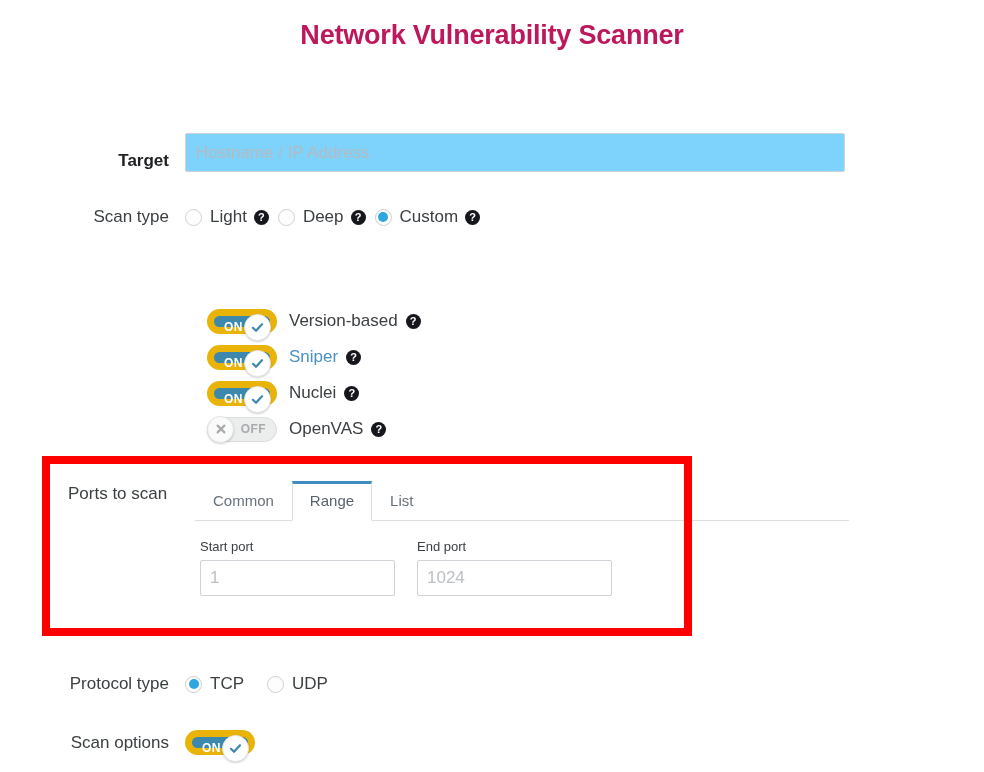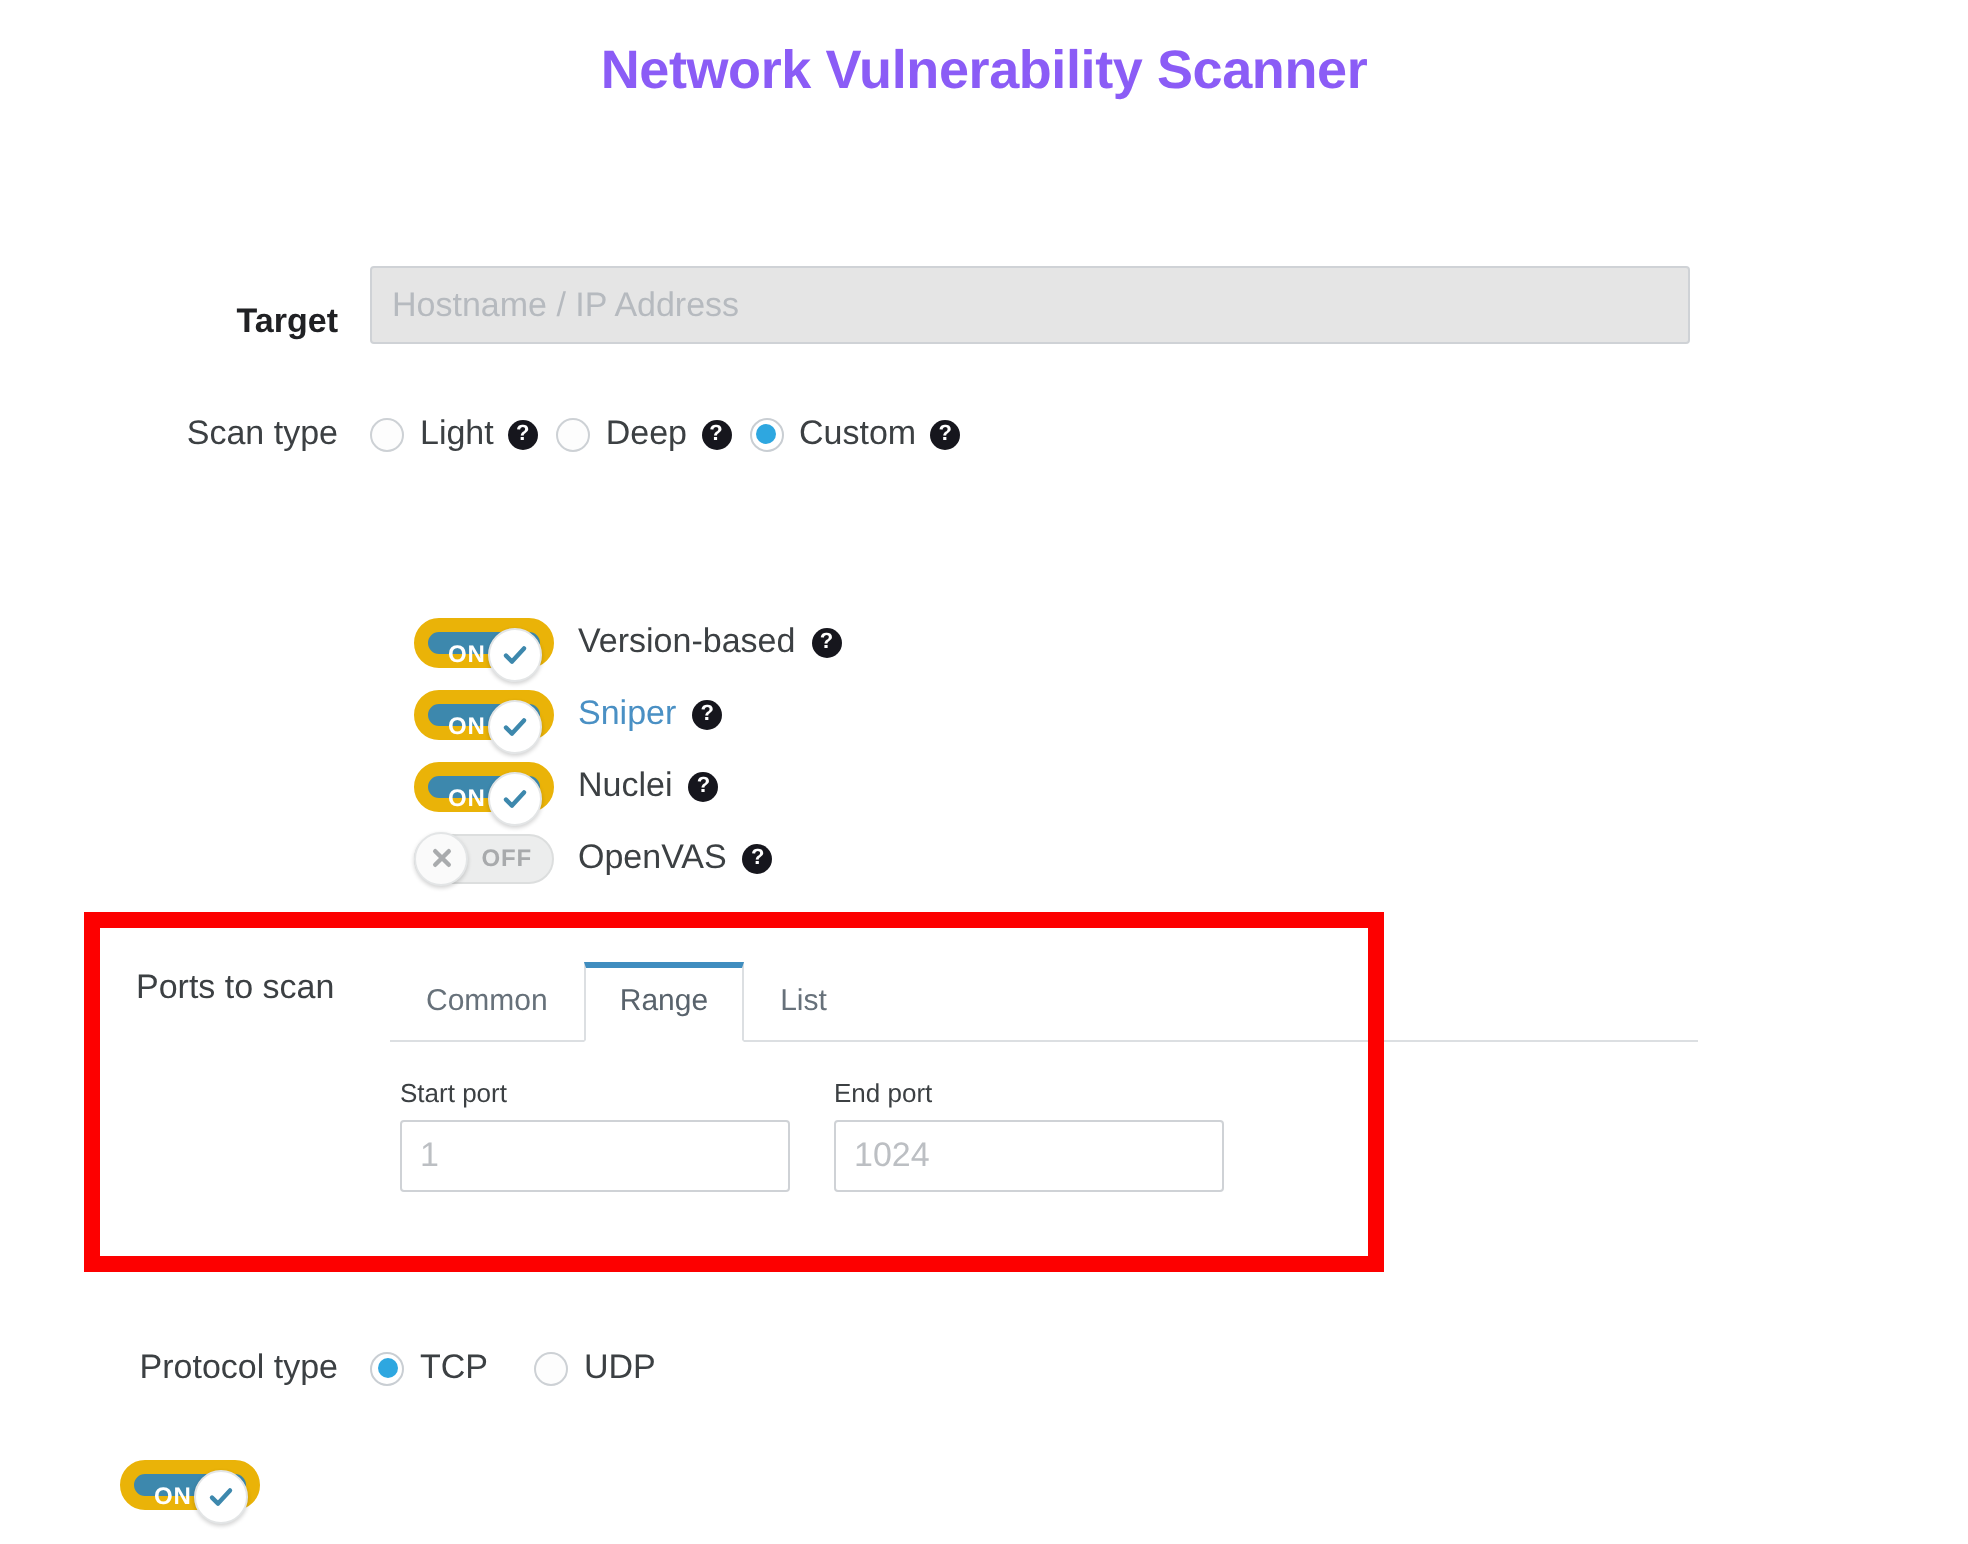"Network Vulnerability Scanner" .title { color: #8b5cf6 -> #be185d }
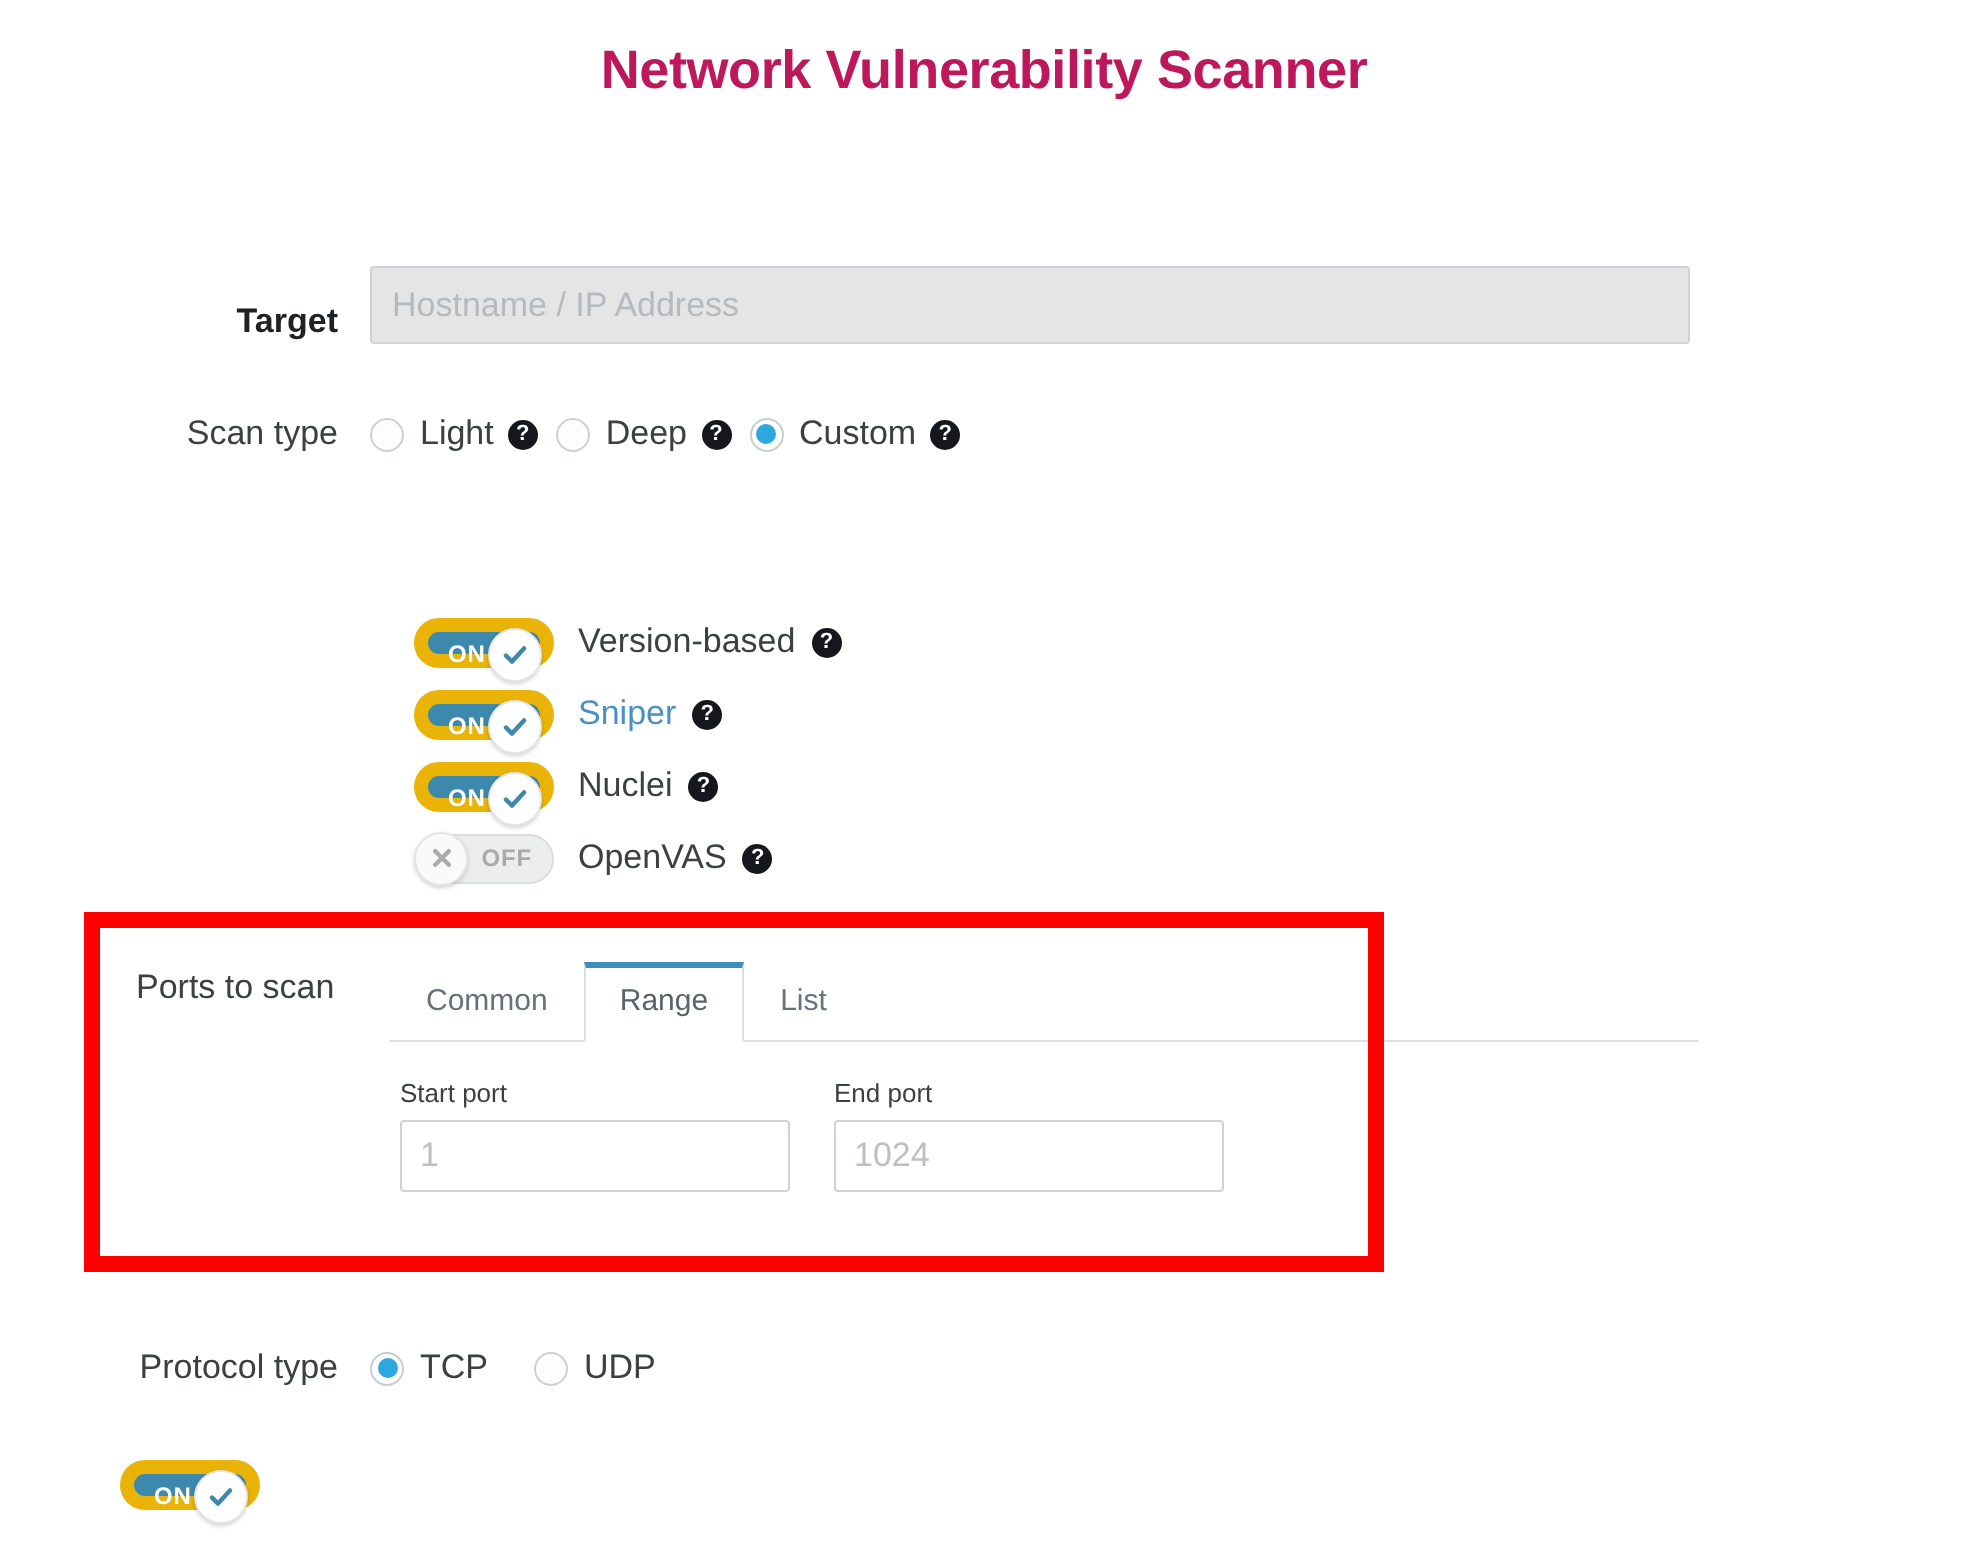"Hostname / IP Address" .target-input { background: #e5e5e5 -> #7dd3fc }
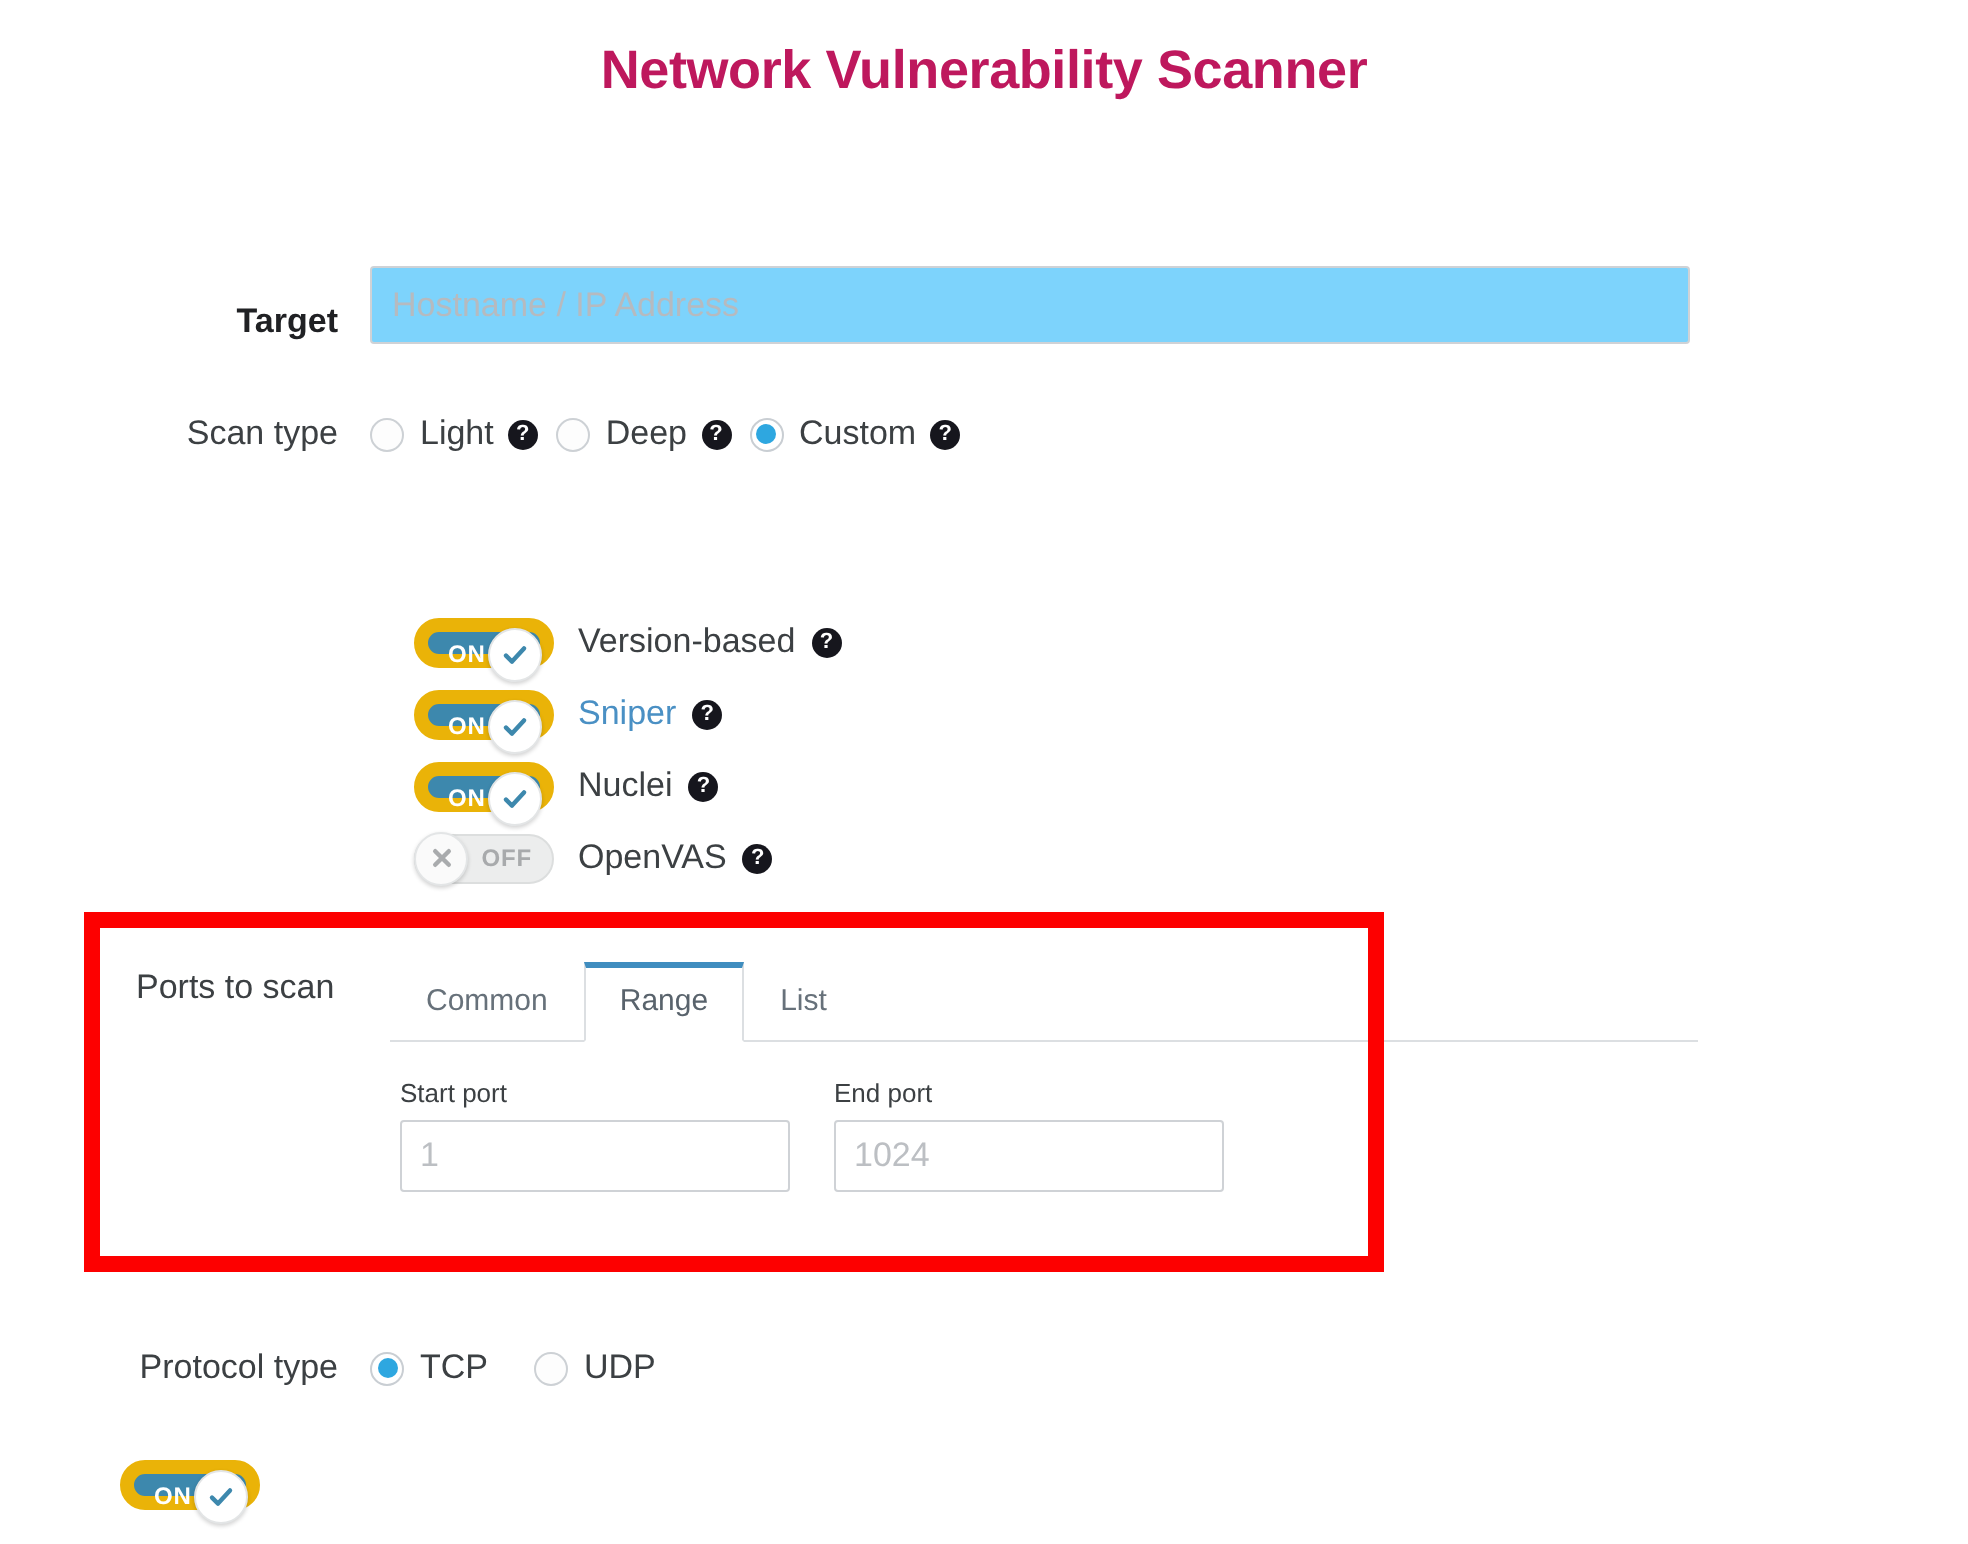"Scan options" div.row-label { html: none -> <div>Scan options</div> }
